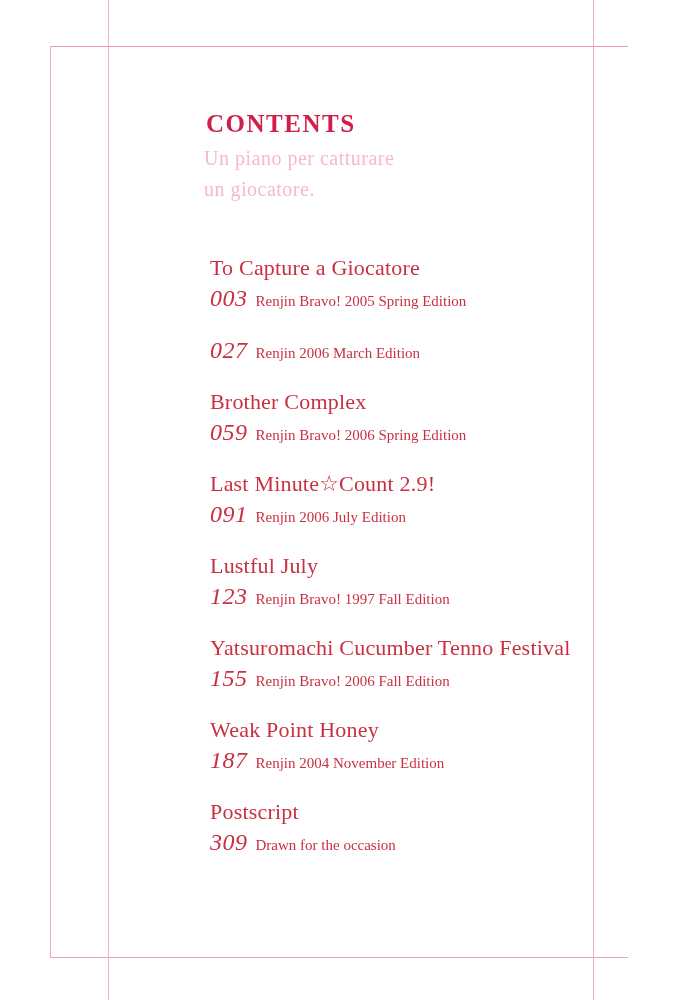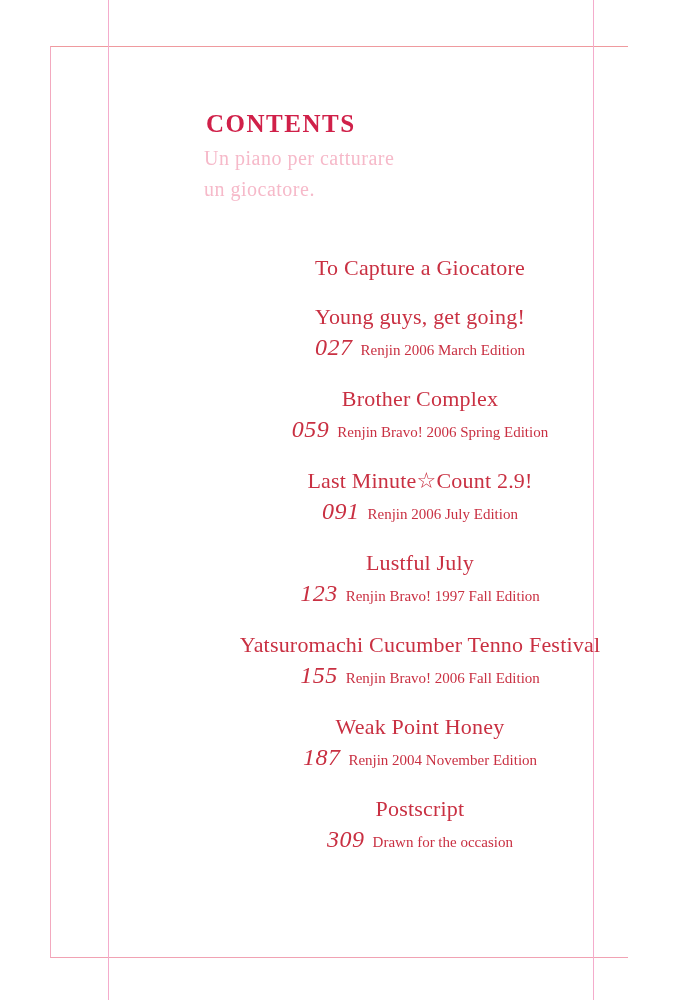"To Capture a Giocatore" .toc { text-align: center -> none }
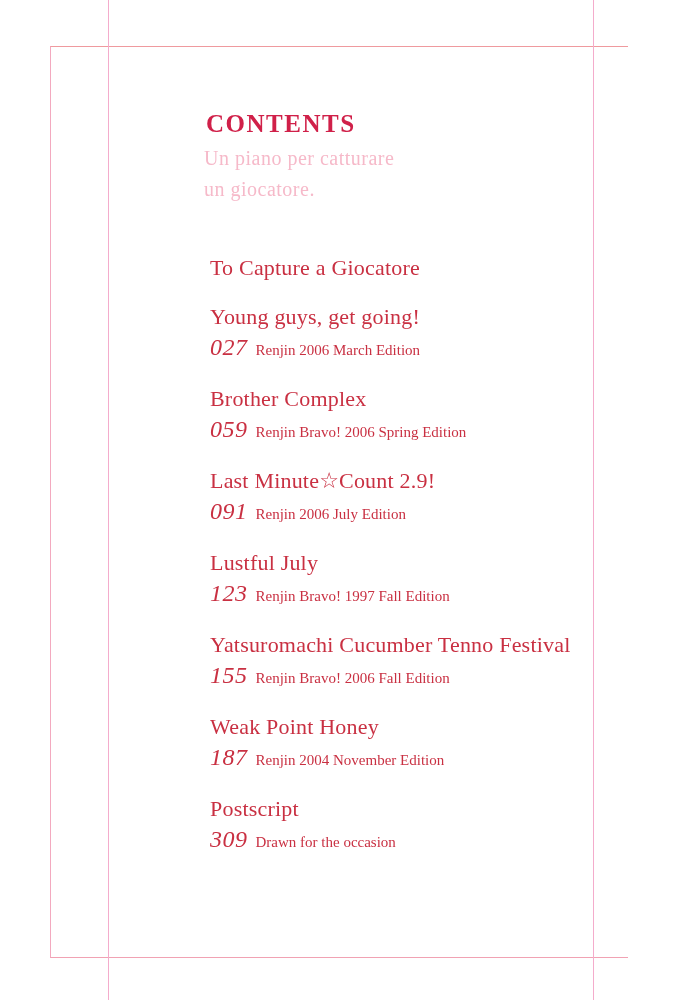"003 Renjin Bravo! 2005 Spring" div.entry-meta { html: none -> <div><span>003</span><span>Renjin Bravo! 2005 Spring Edition</span></div> }
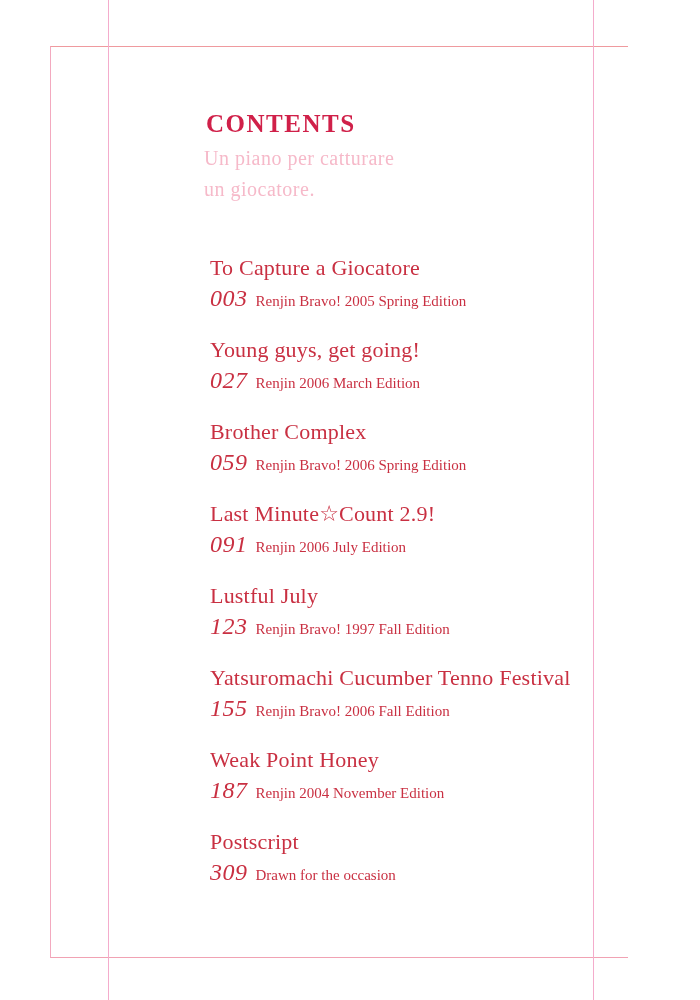"Young guys, get going!" div.entry-title { html: <div>Young guys, get going!</div> -> none }
